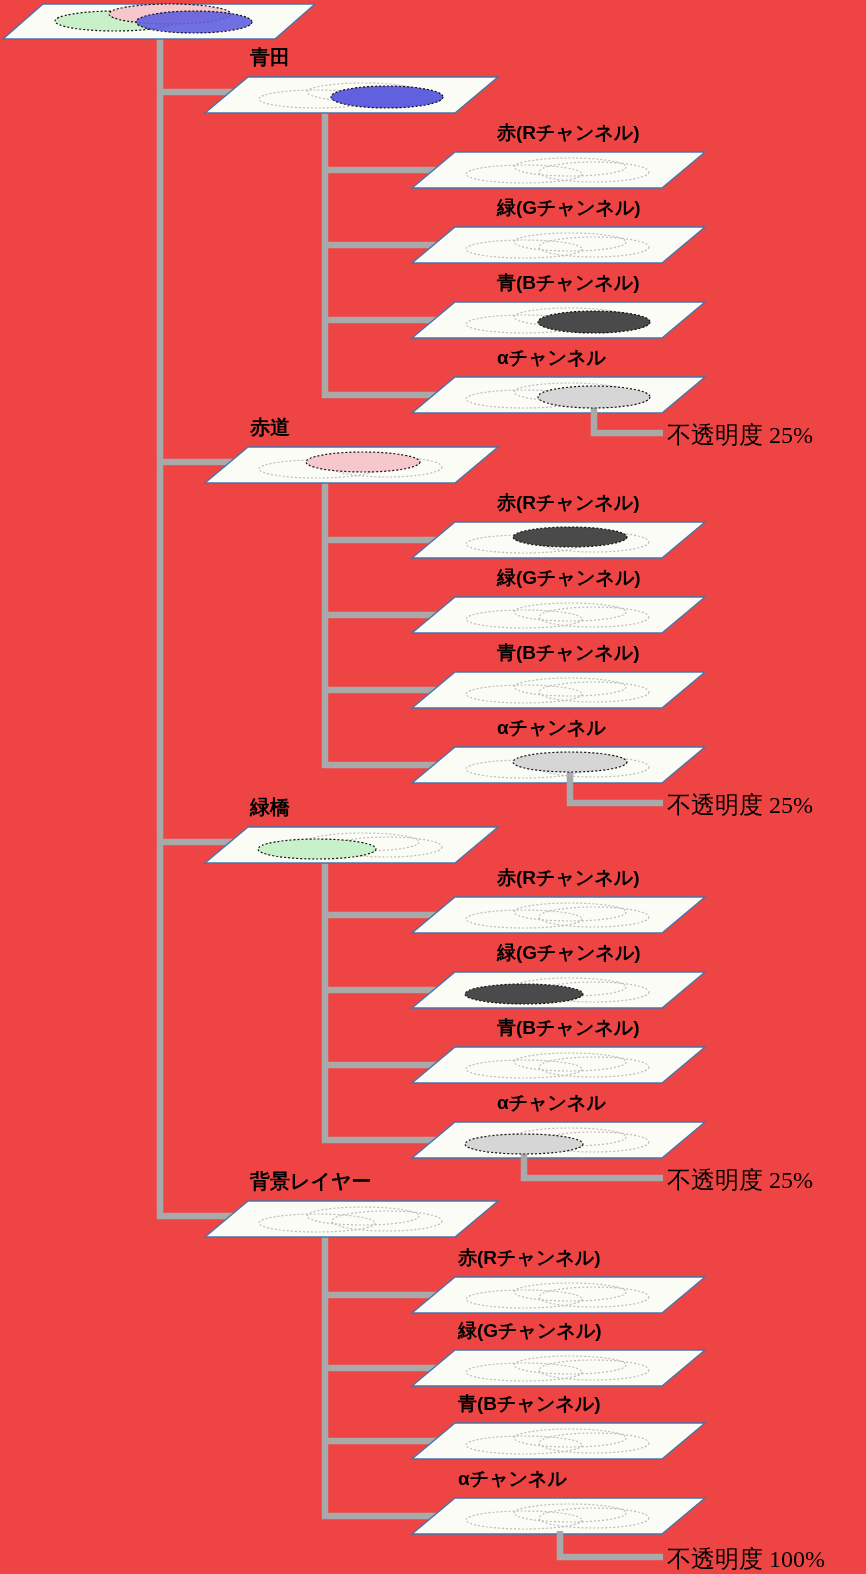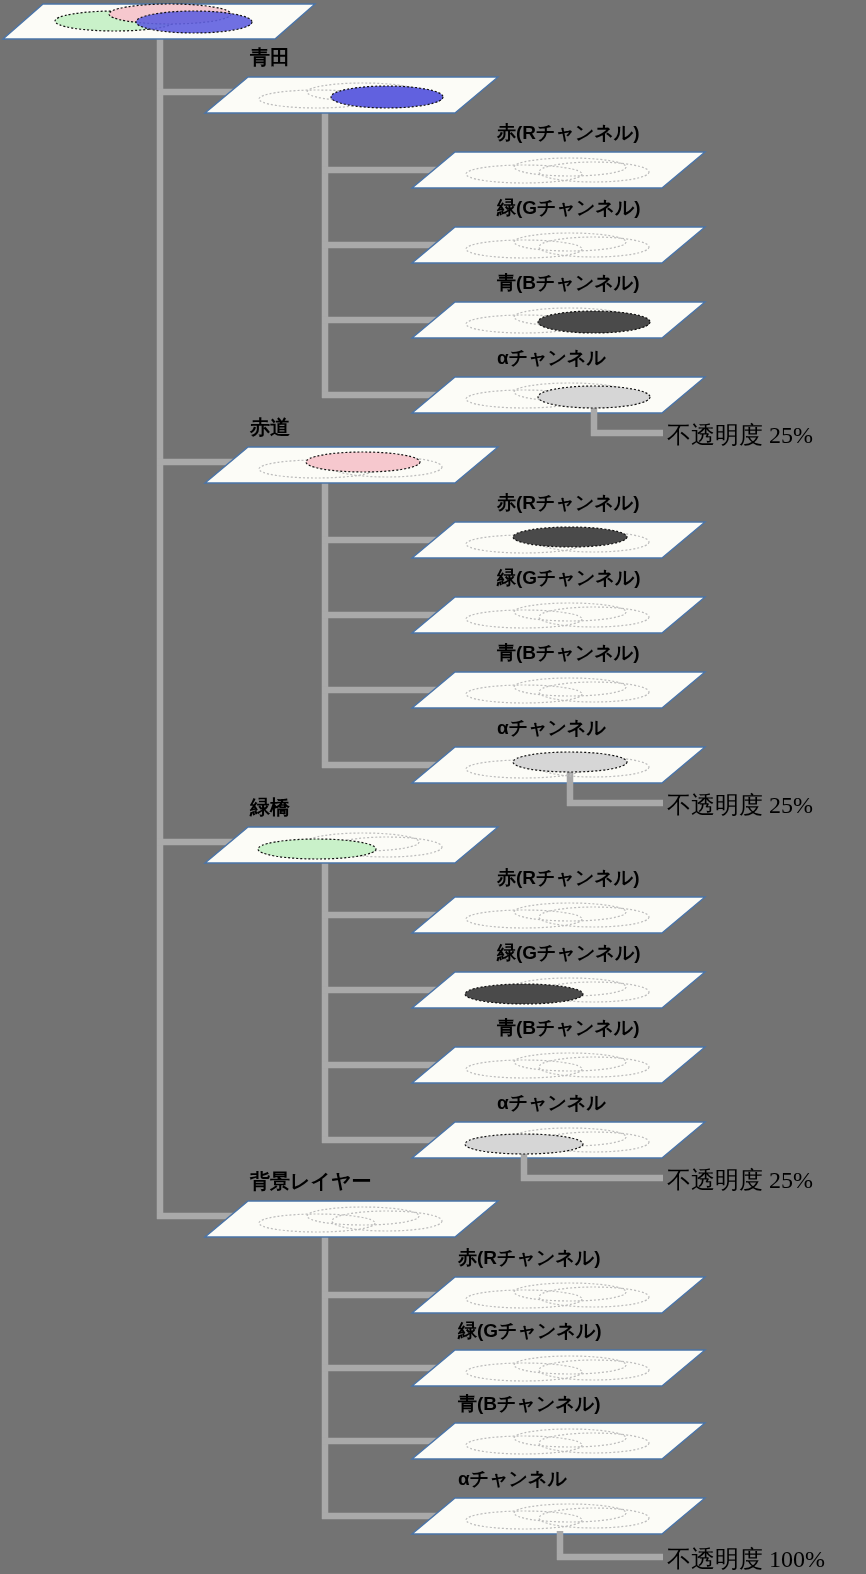"青田" .canvas { background: #737373 -> #ef4444 }
